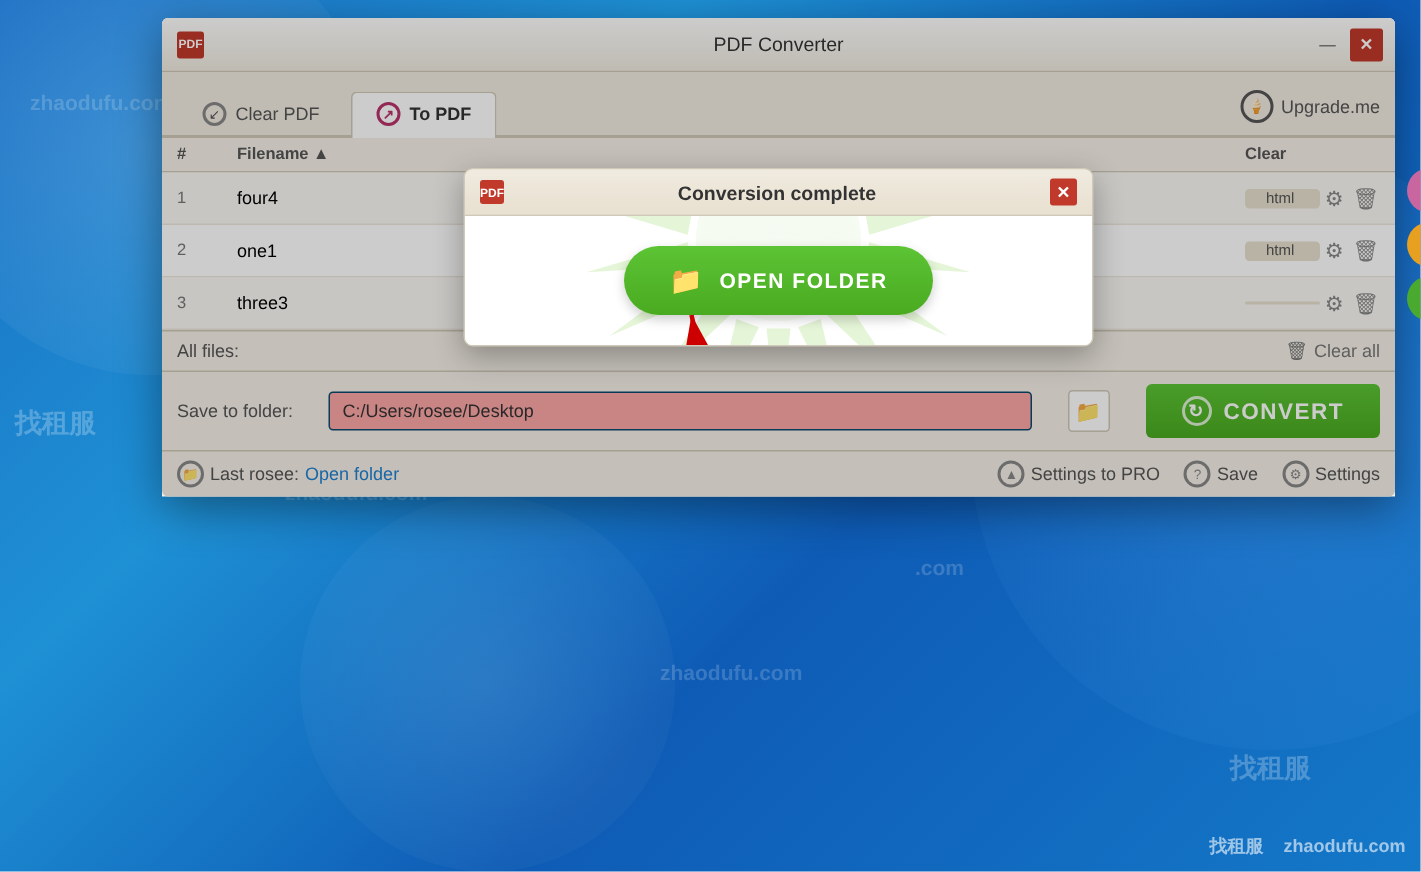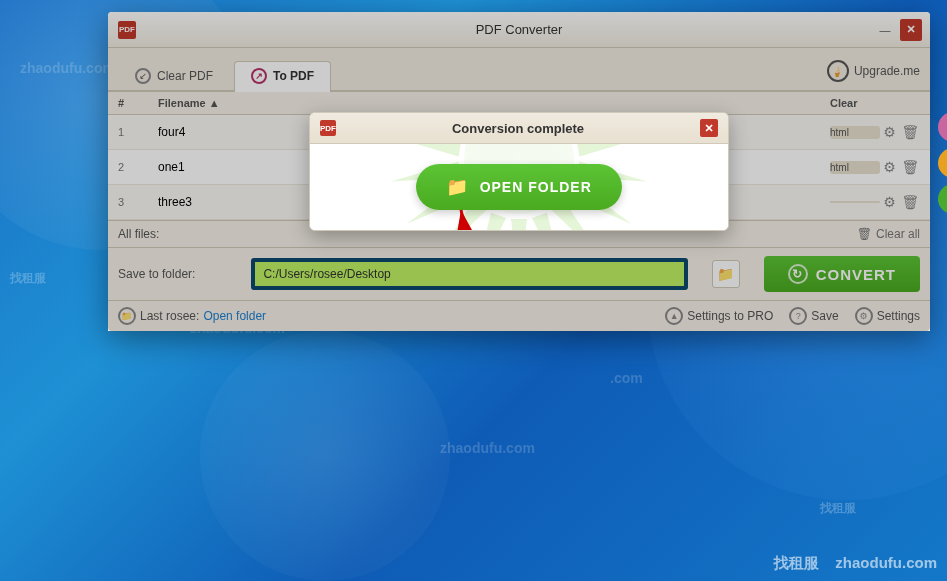"html" .row-from-badge { padding: 1px 0 -> 1px 14px }
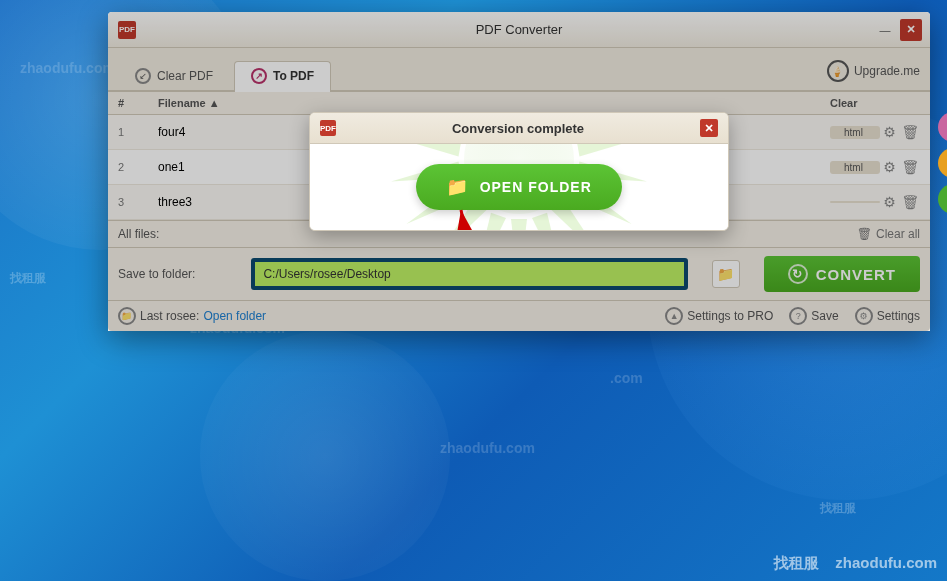"找租服" .cn-watermark { font-size: 12px -> 18px }
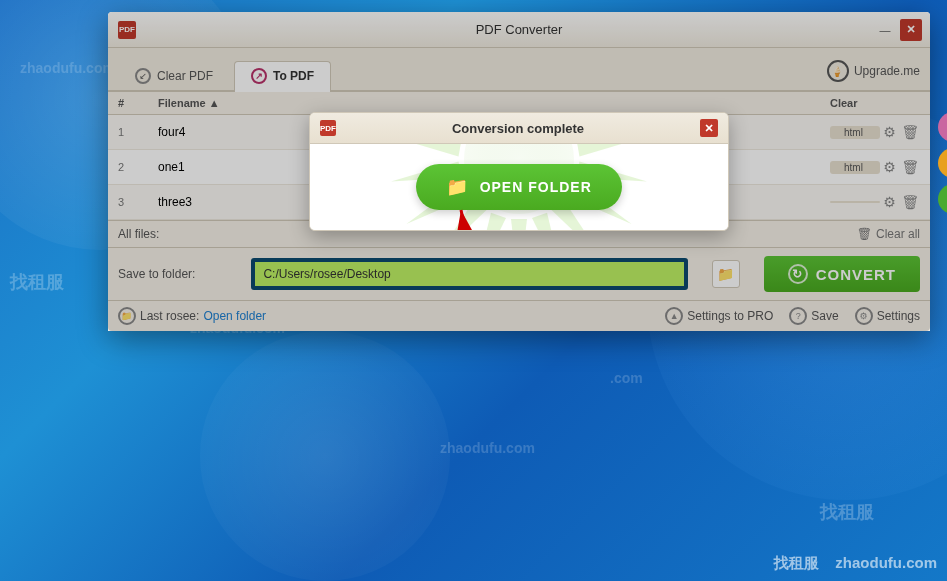"C:/Users/rosee/Desktop" .folder-input { background: #bef264 -> #fca5a5; border: 4px solid #0c4a6e -> 1px solid #0c4a6e; margin-left: 32px -> none }
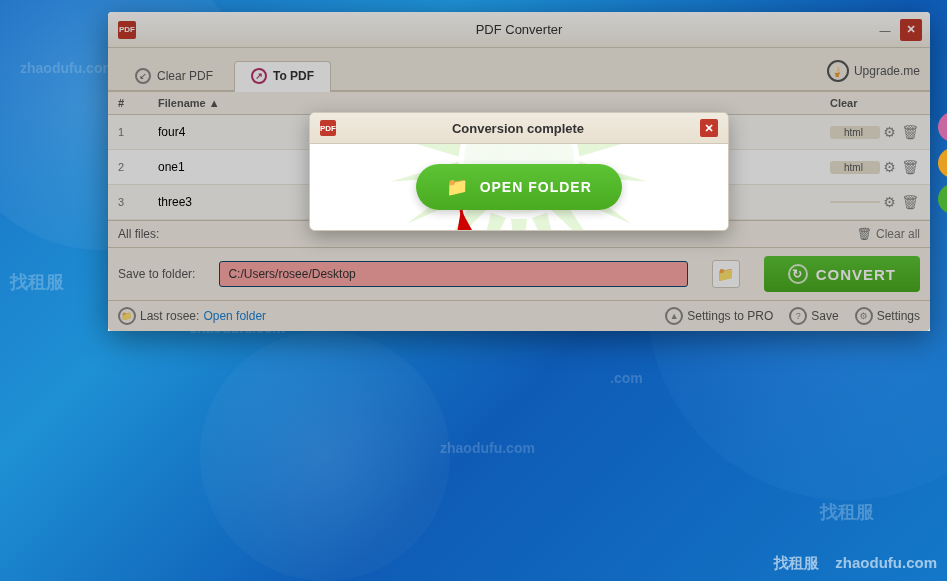"找租服 zhaodufu.com" div { font-size: 15px -> 12px }
